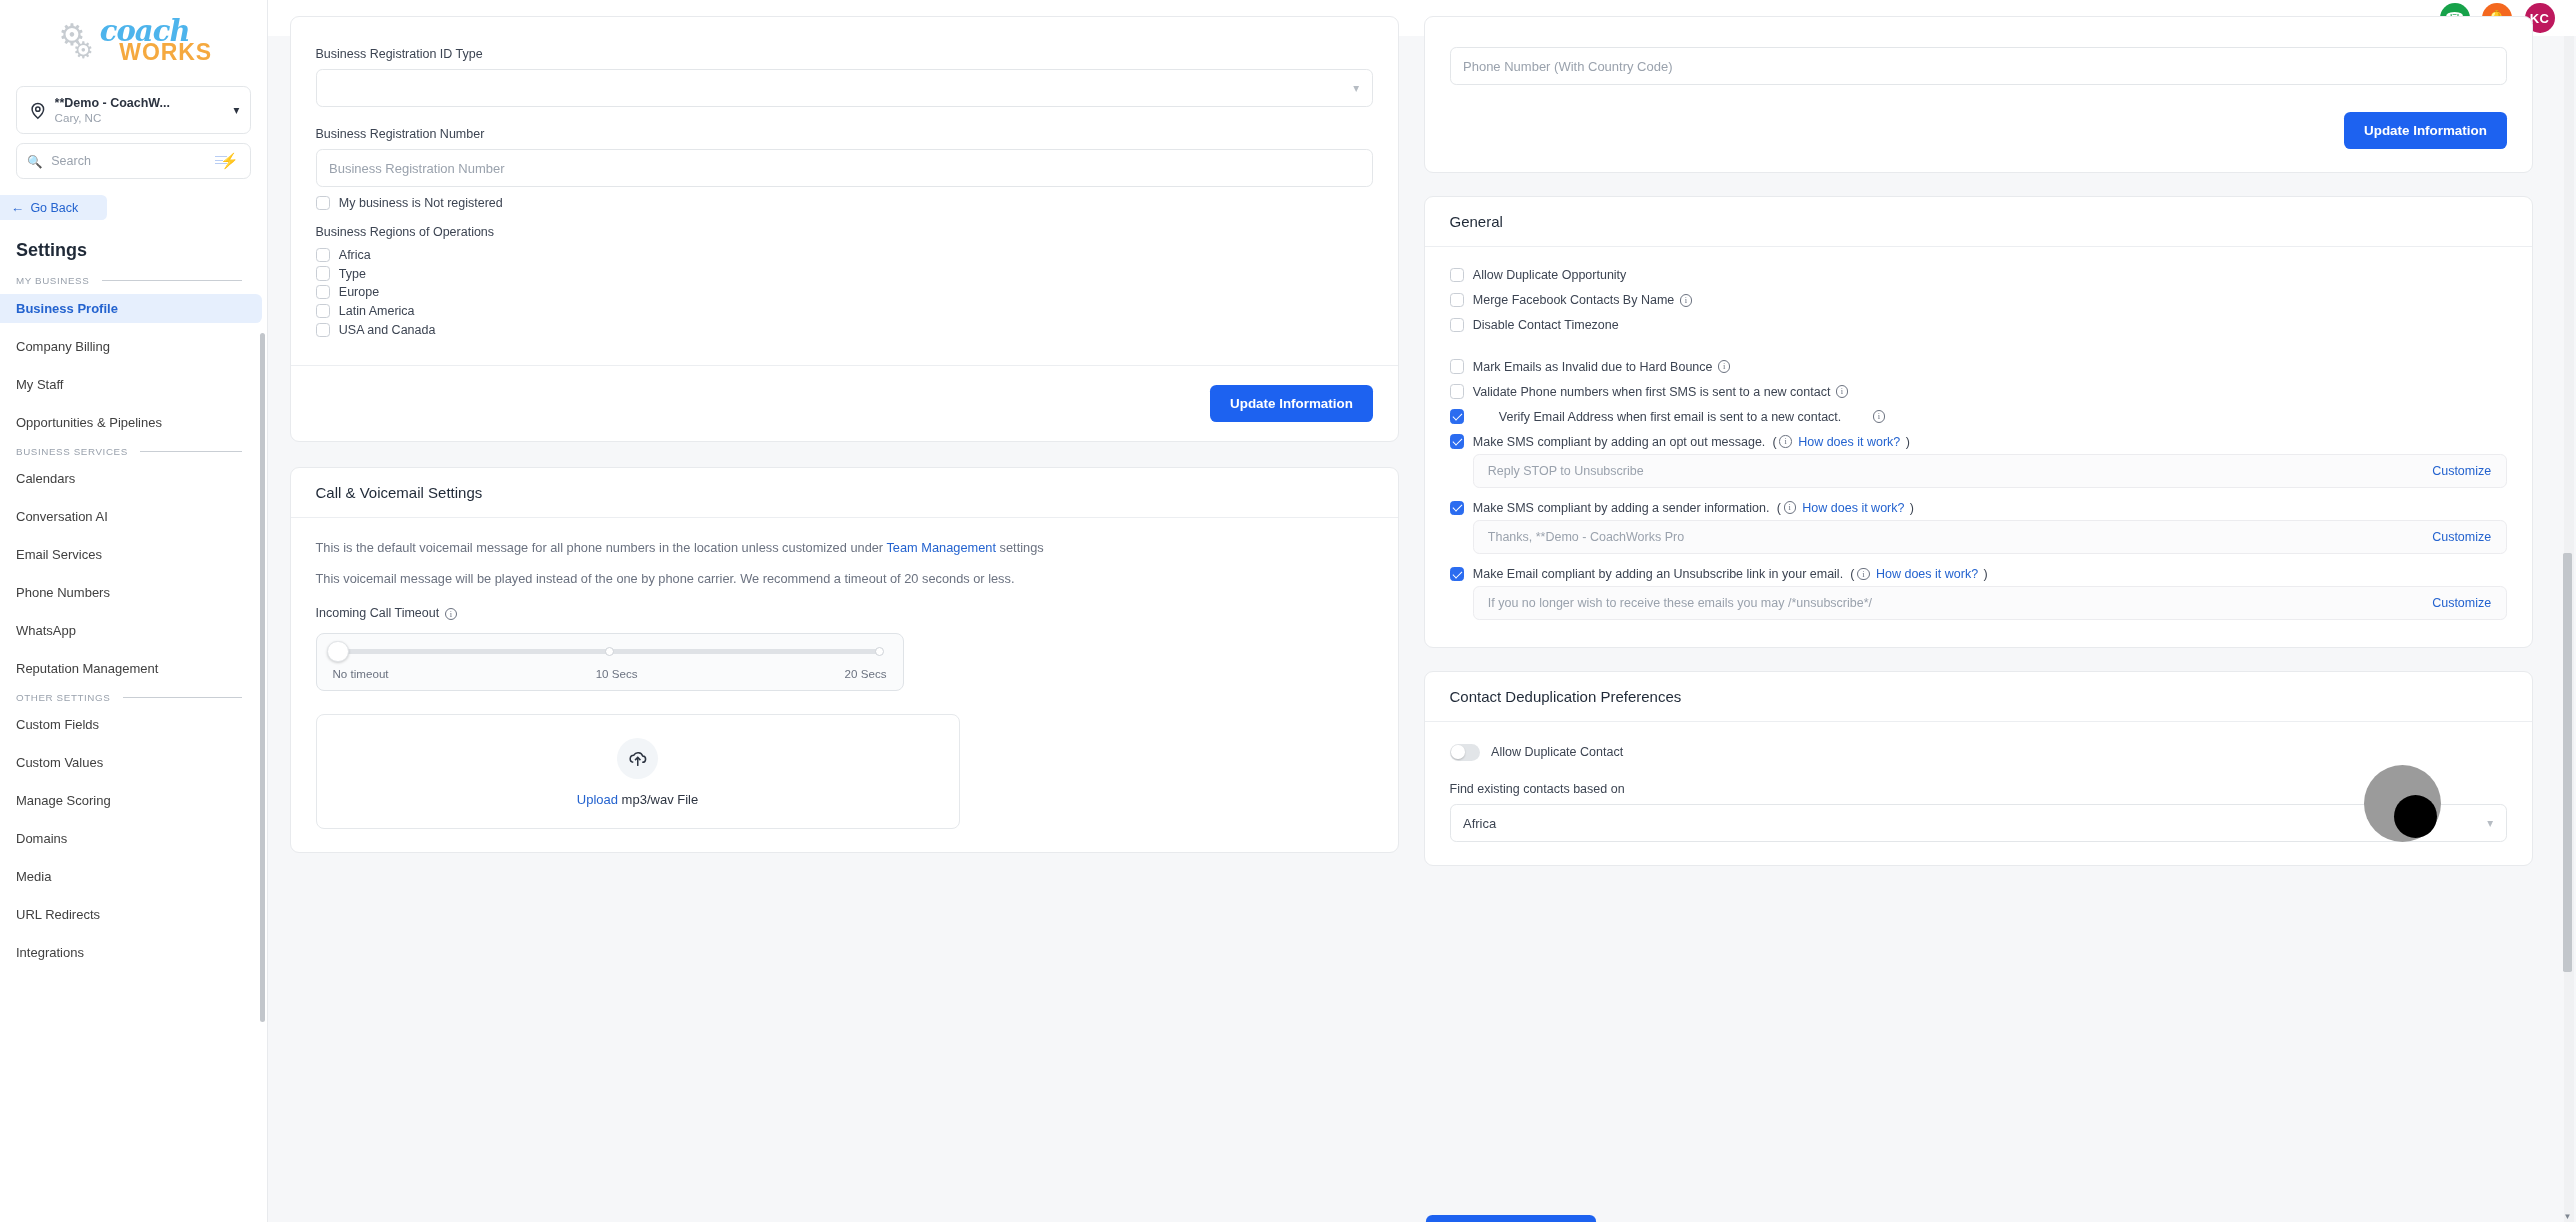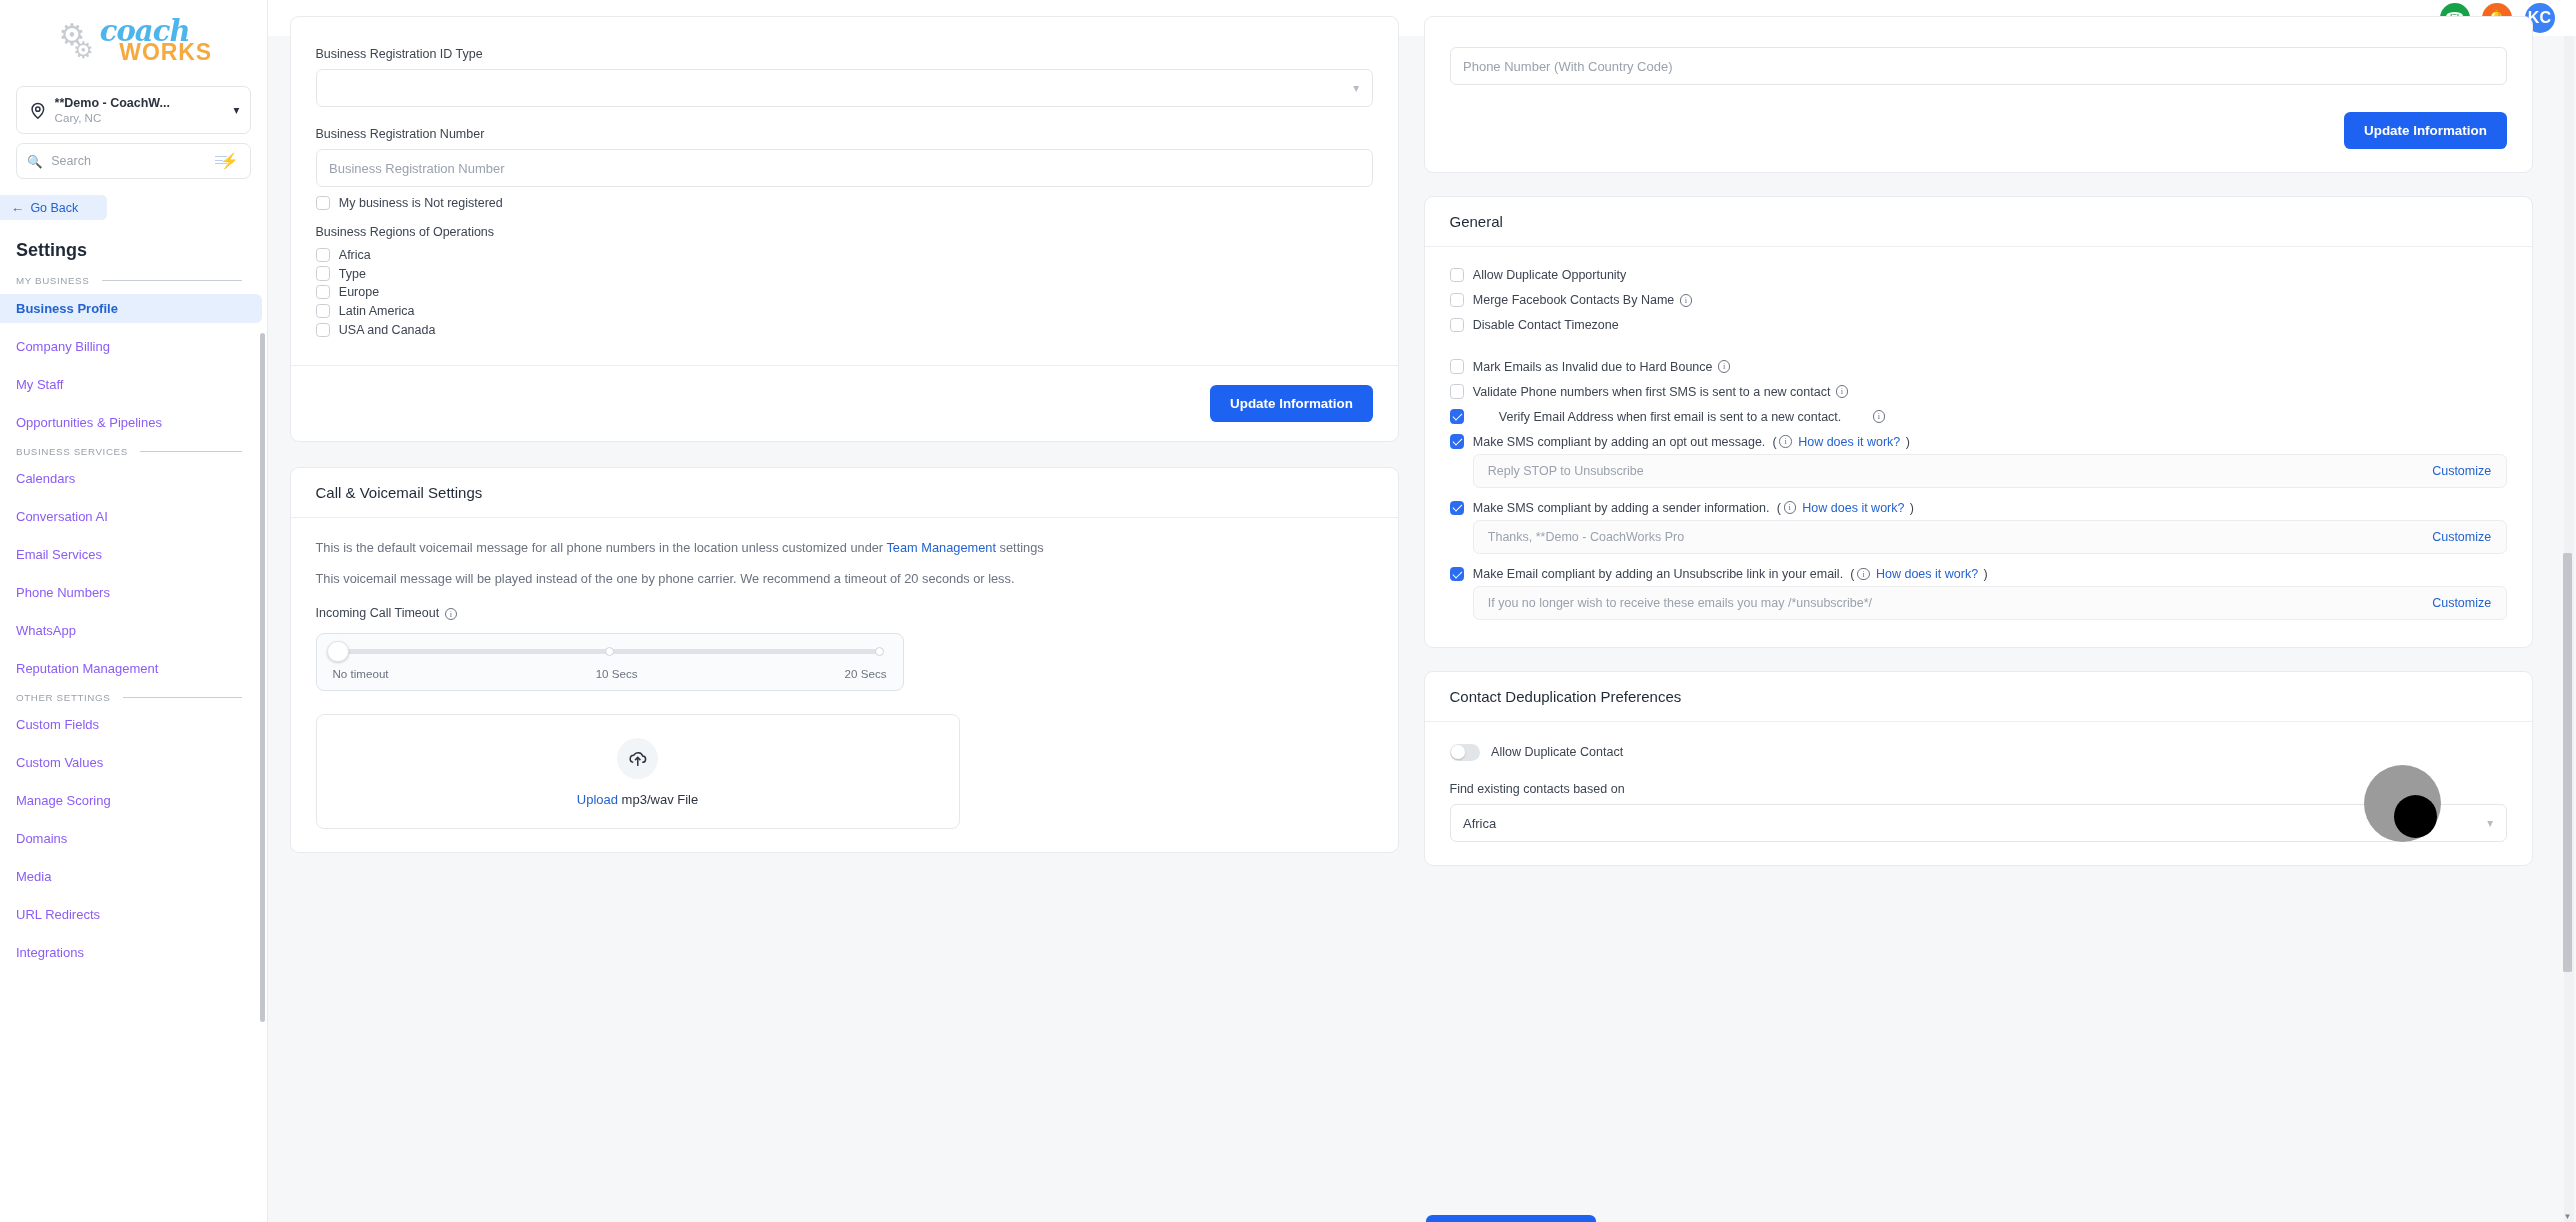"KC" .circ.avatar { background: #3b82f6 -> #be185d; font-size: 16px -> 13px }
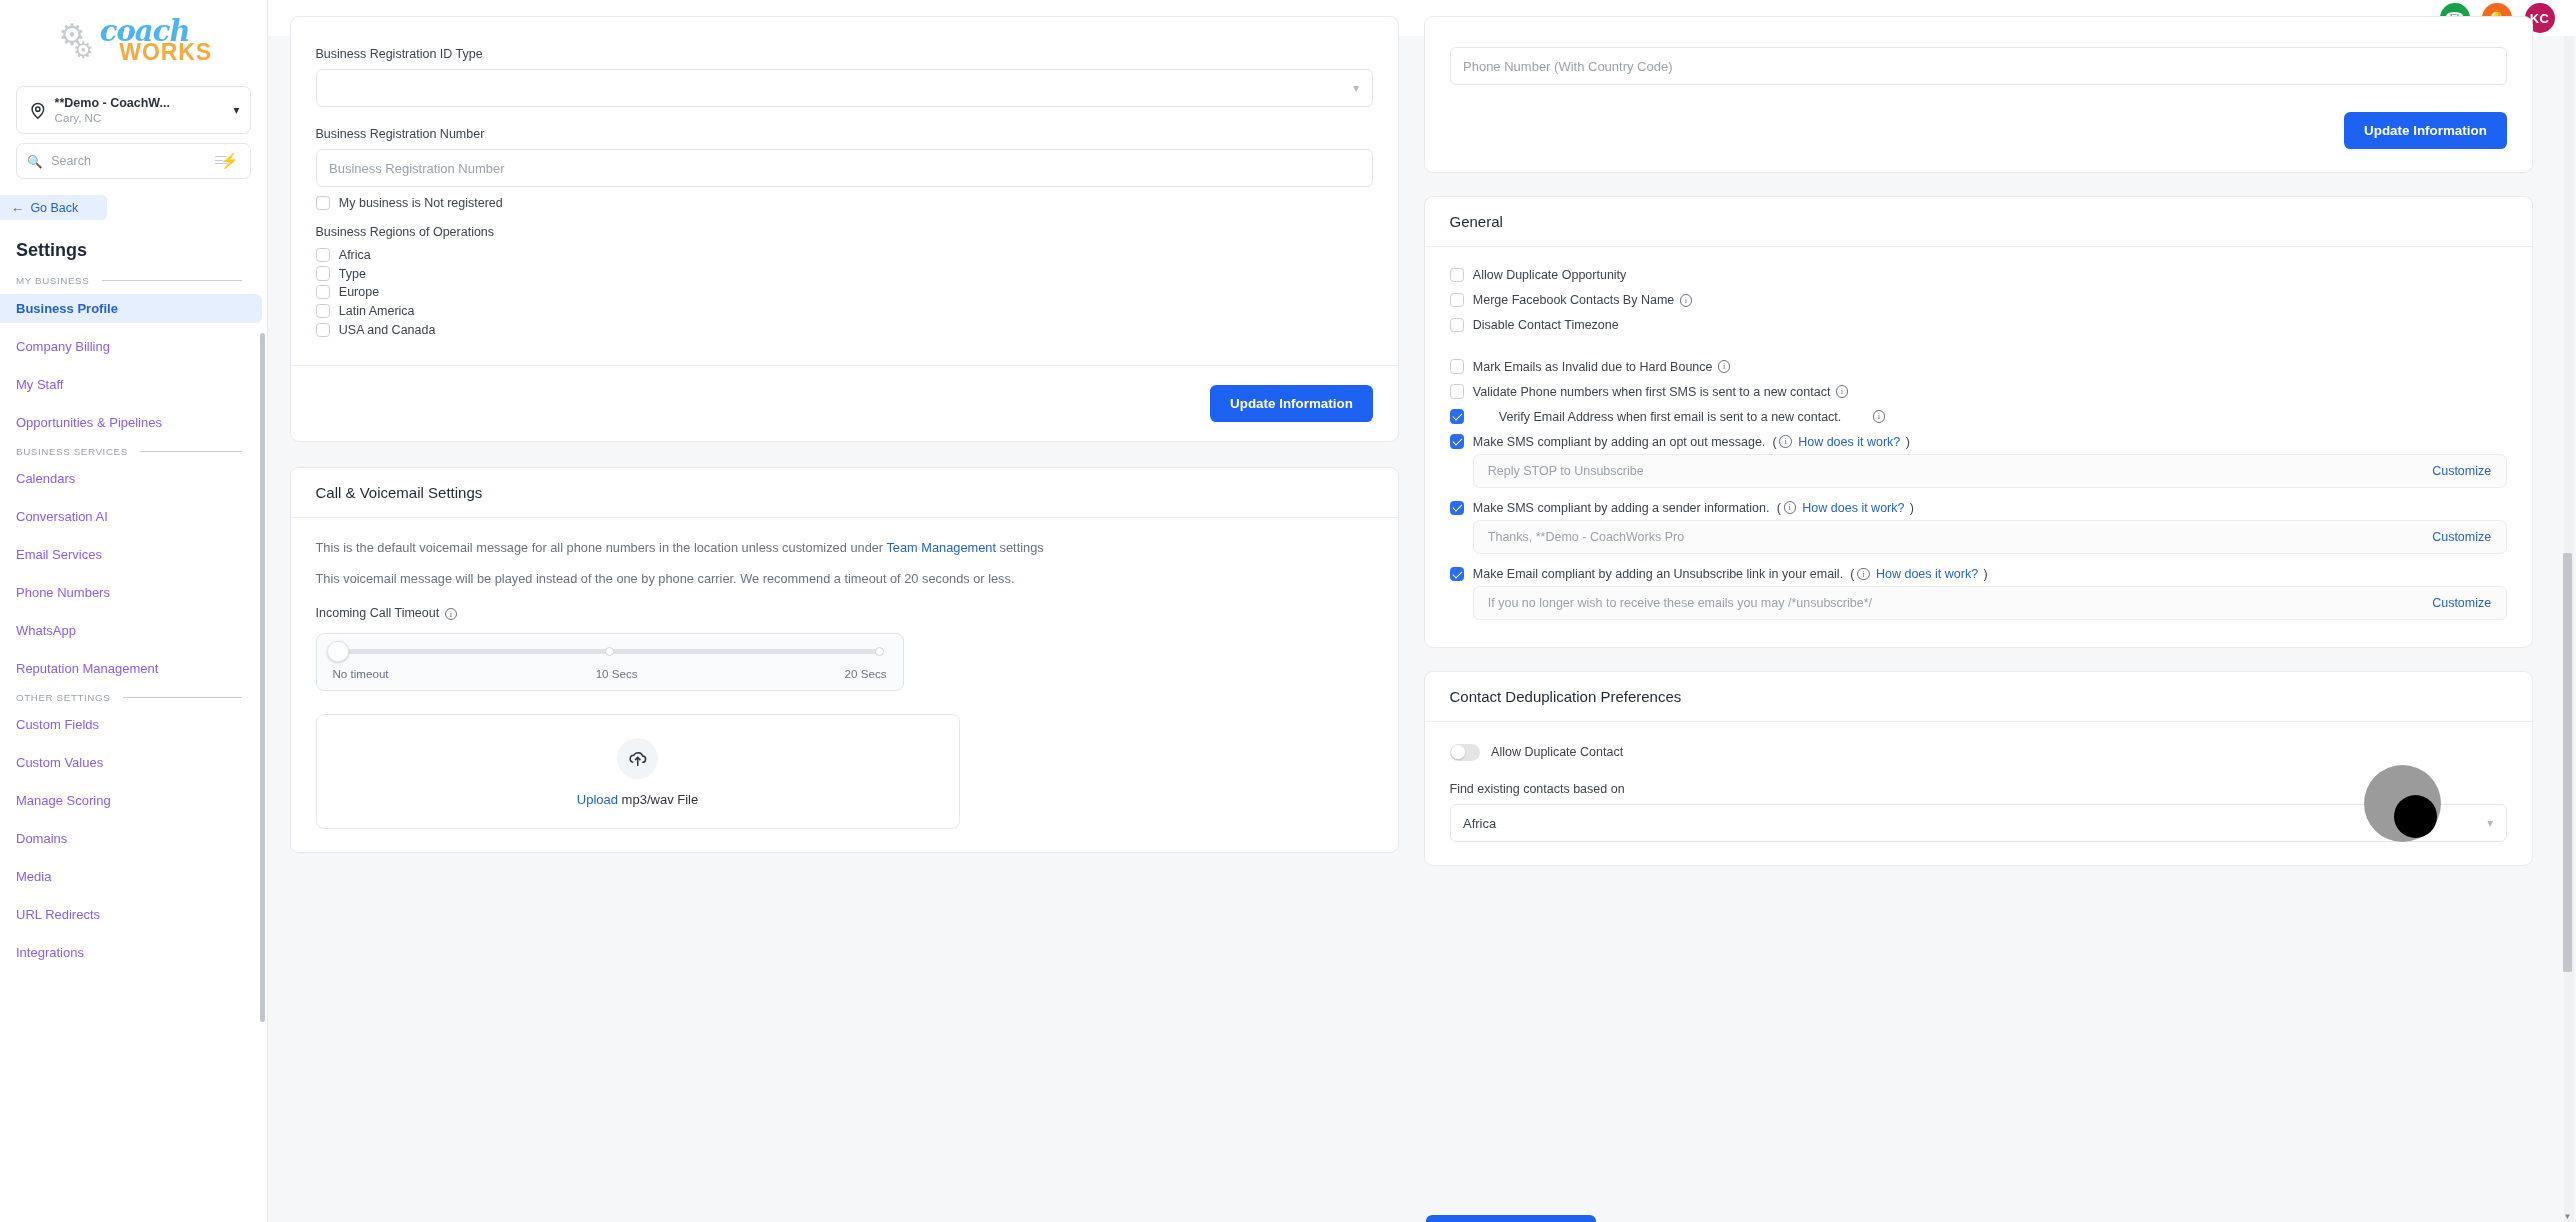"Company Billing" .nav-item { color: #8b5cf6 -> #404040 }
